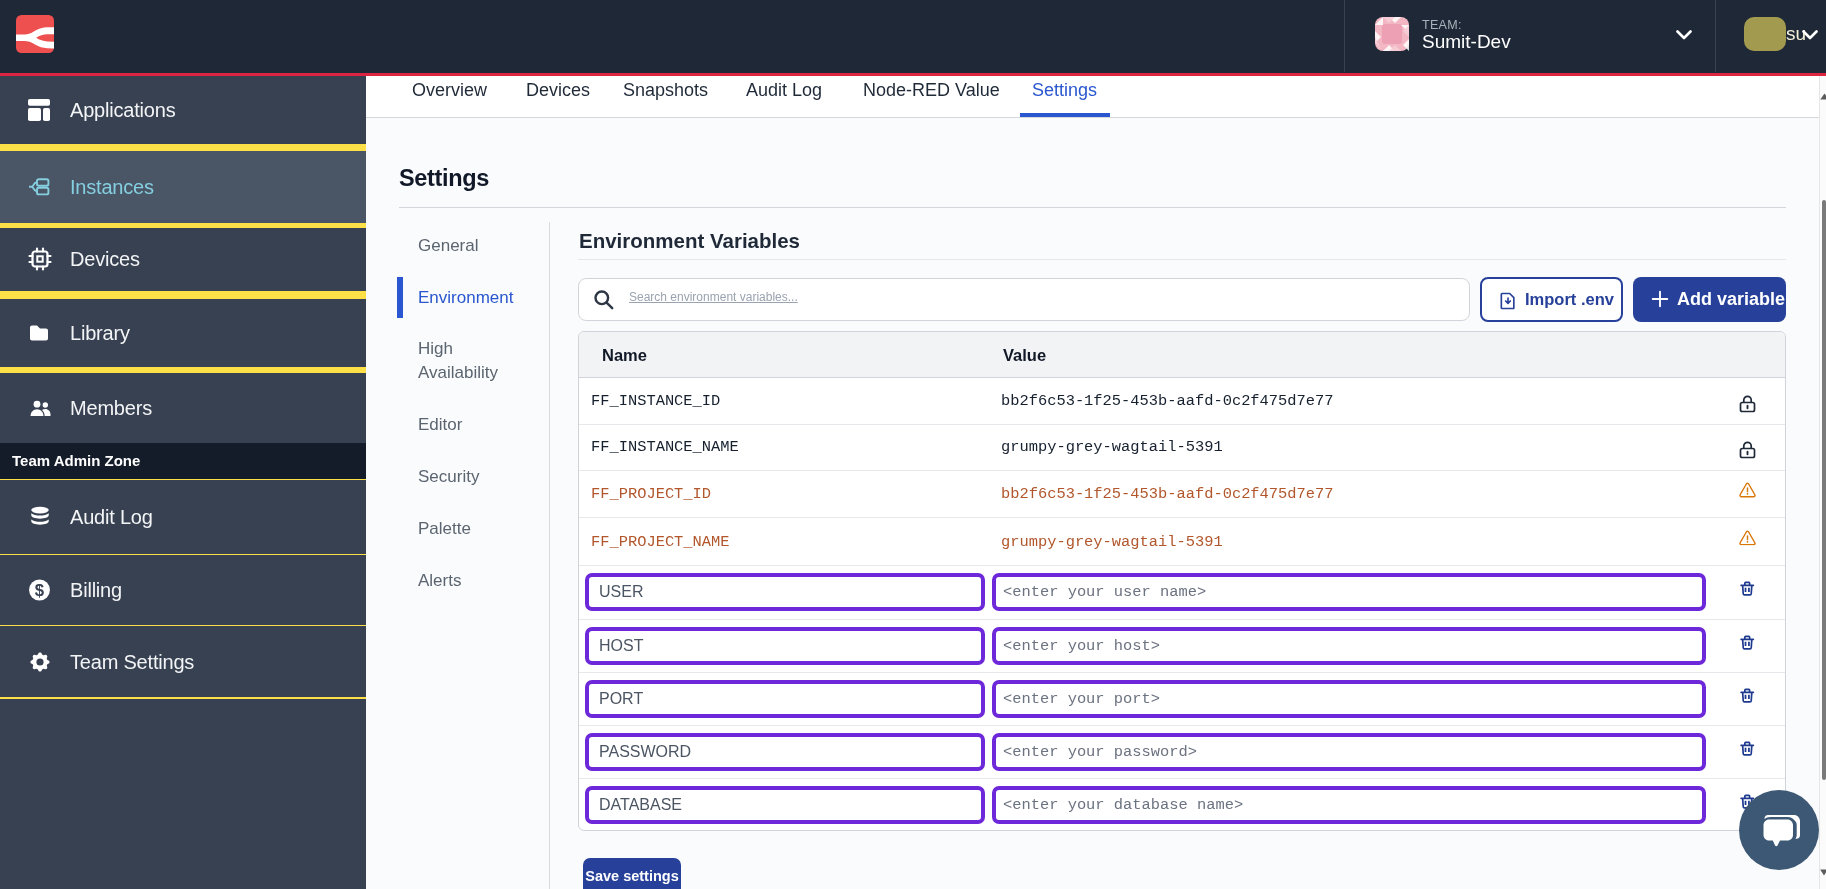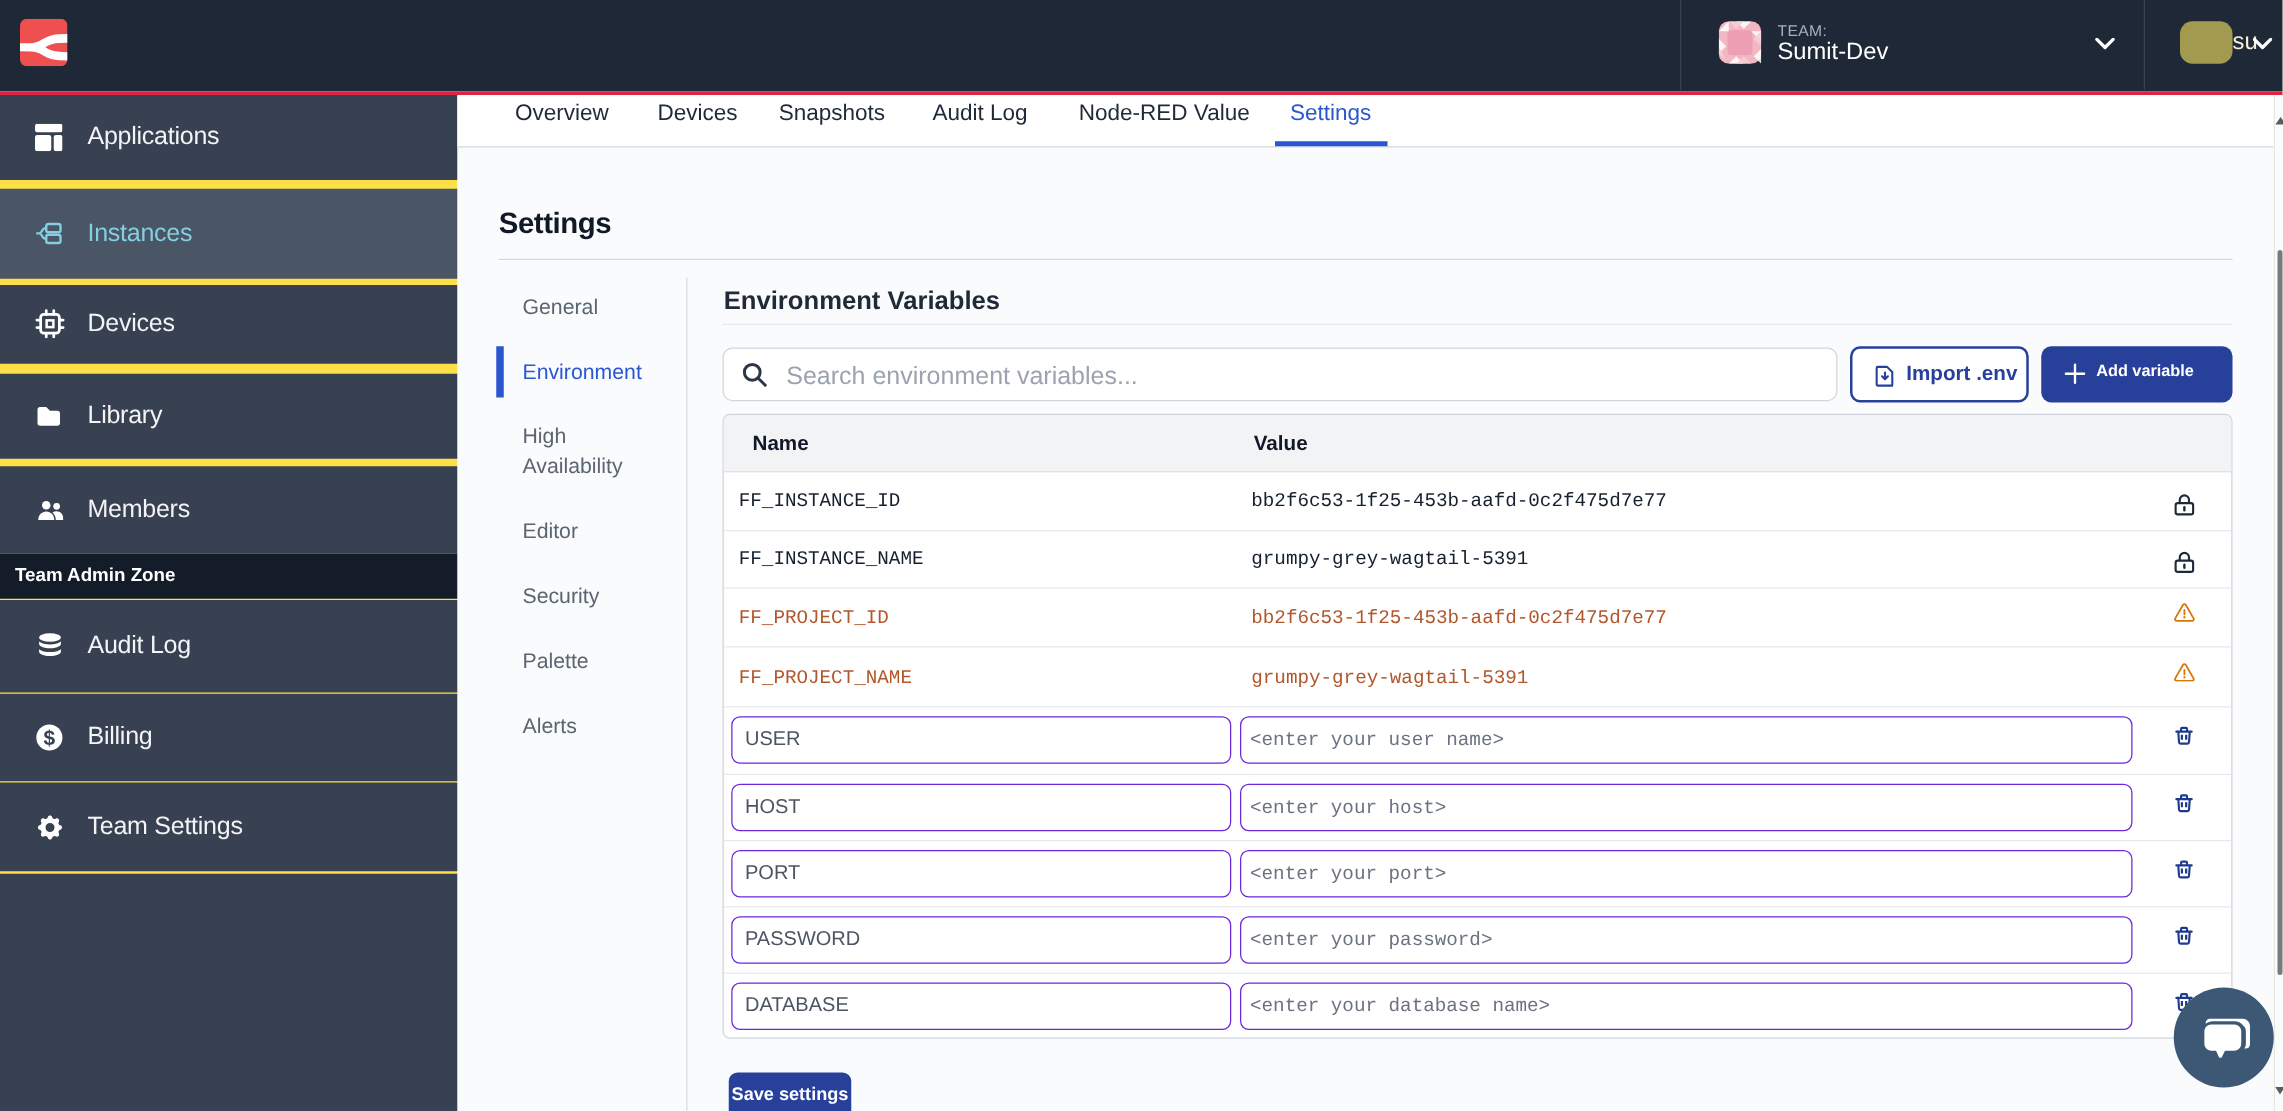"Search environment variables..." #search .ph { font-size: 20px -> 12px; text-decoration: none -> underline }
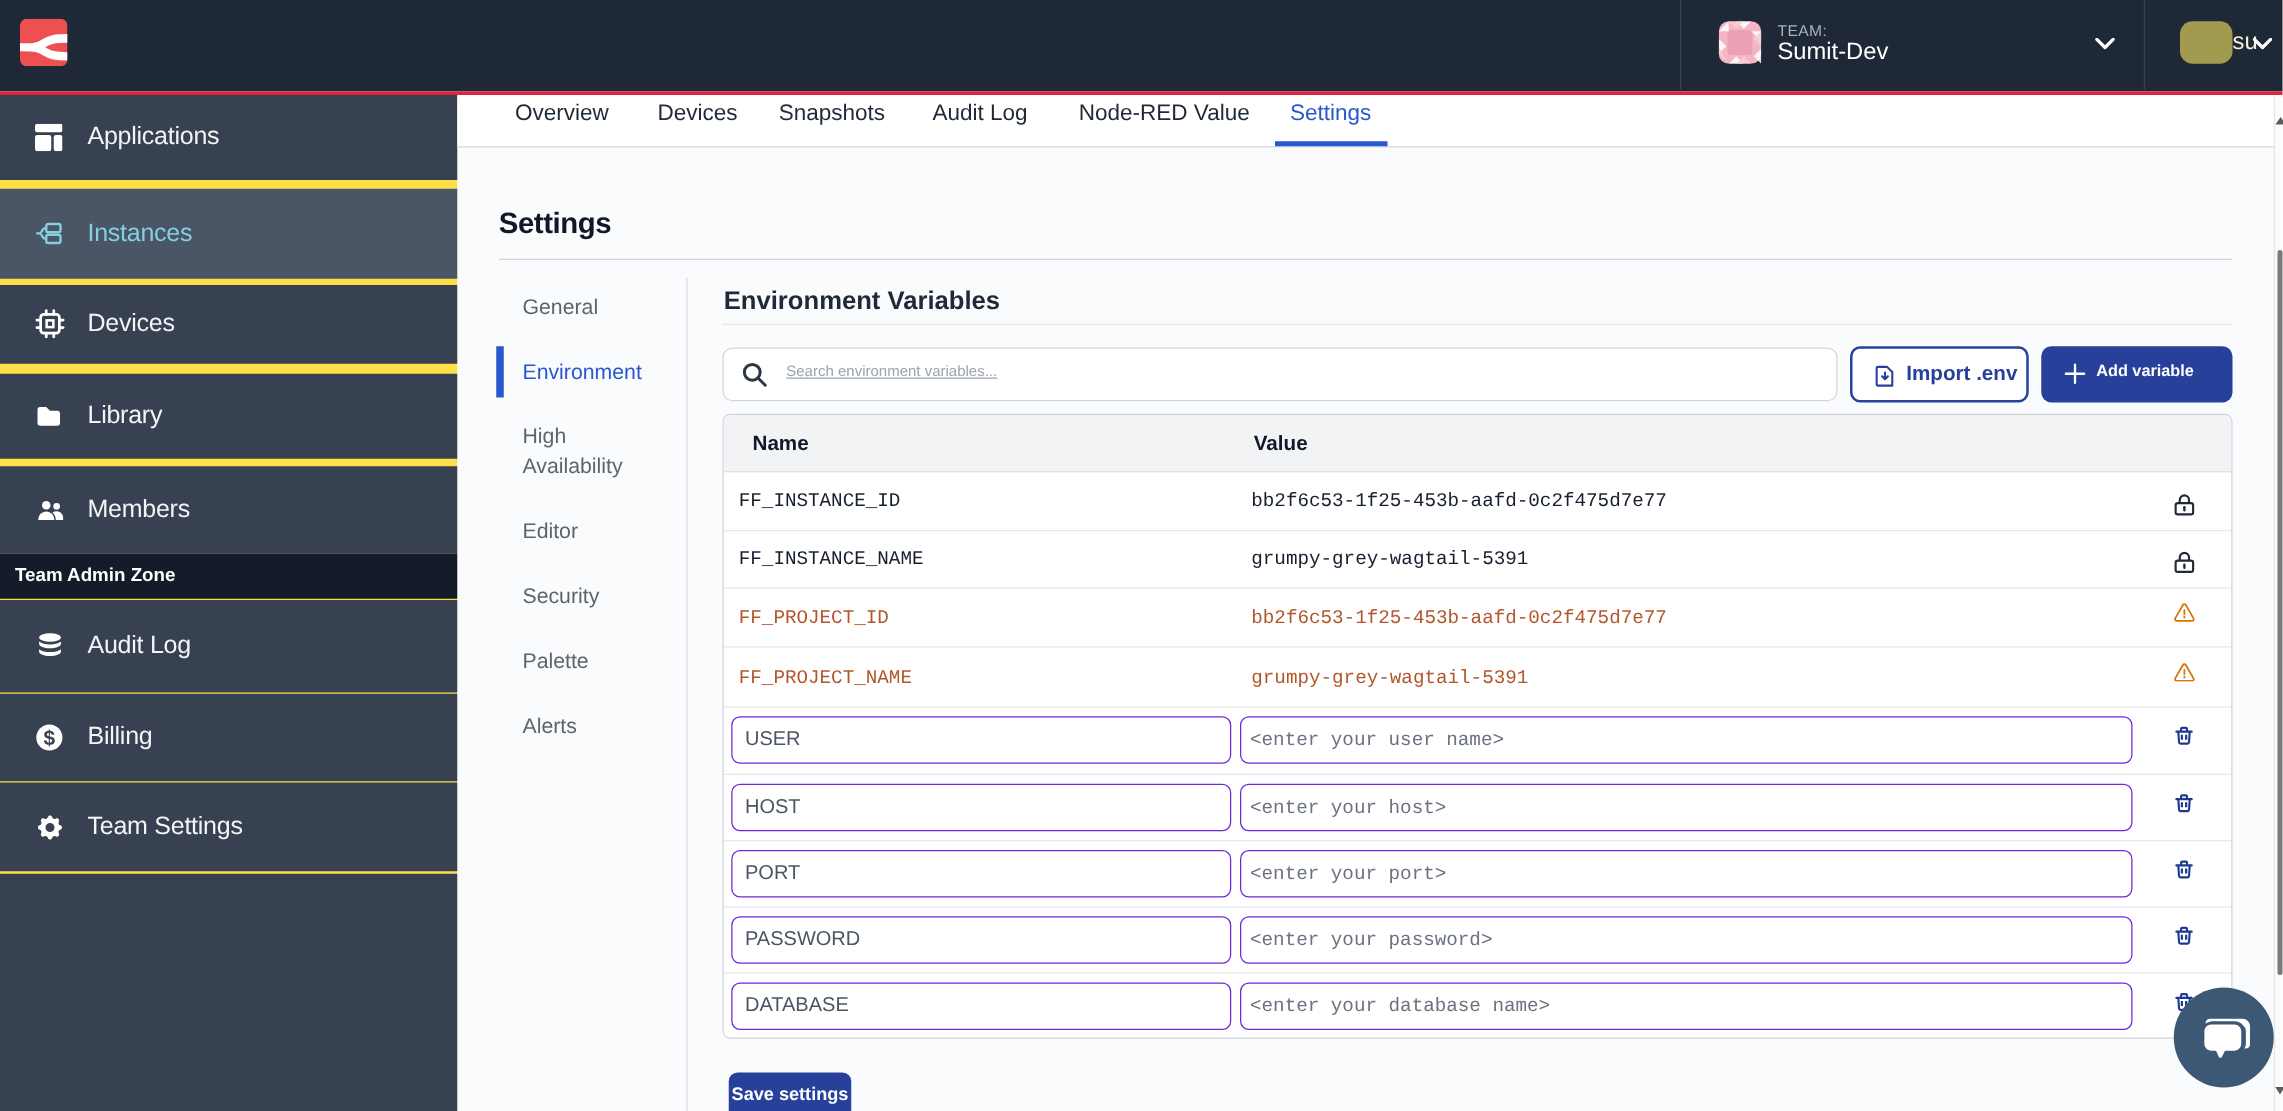"Add variable" #addbtn { font-size: 13px -> 18px }
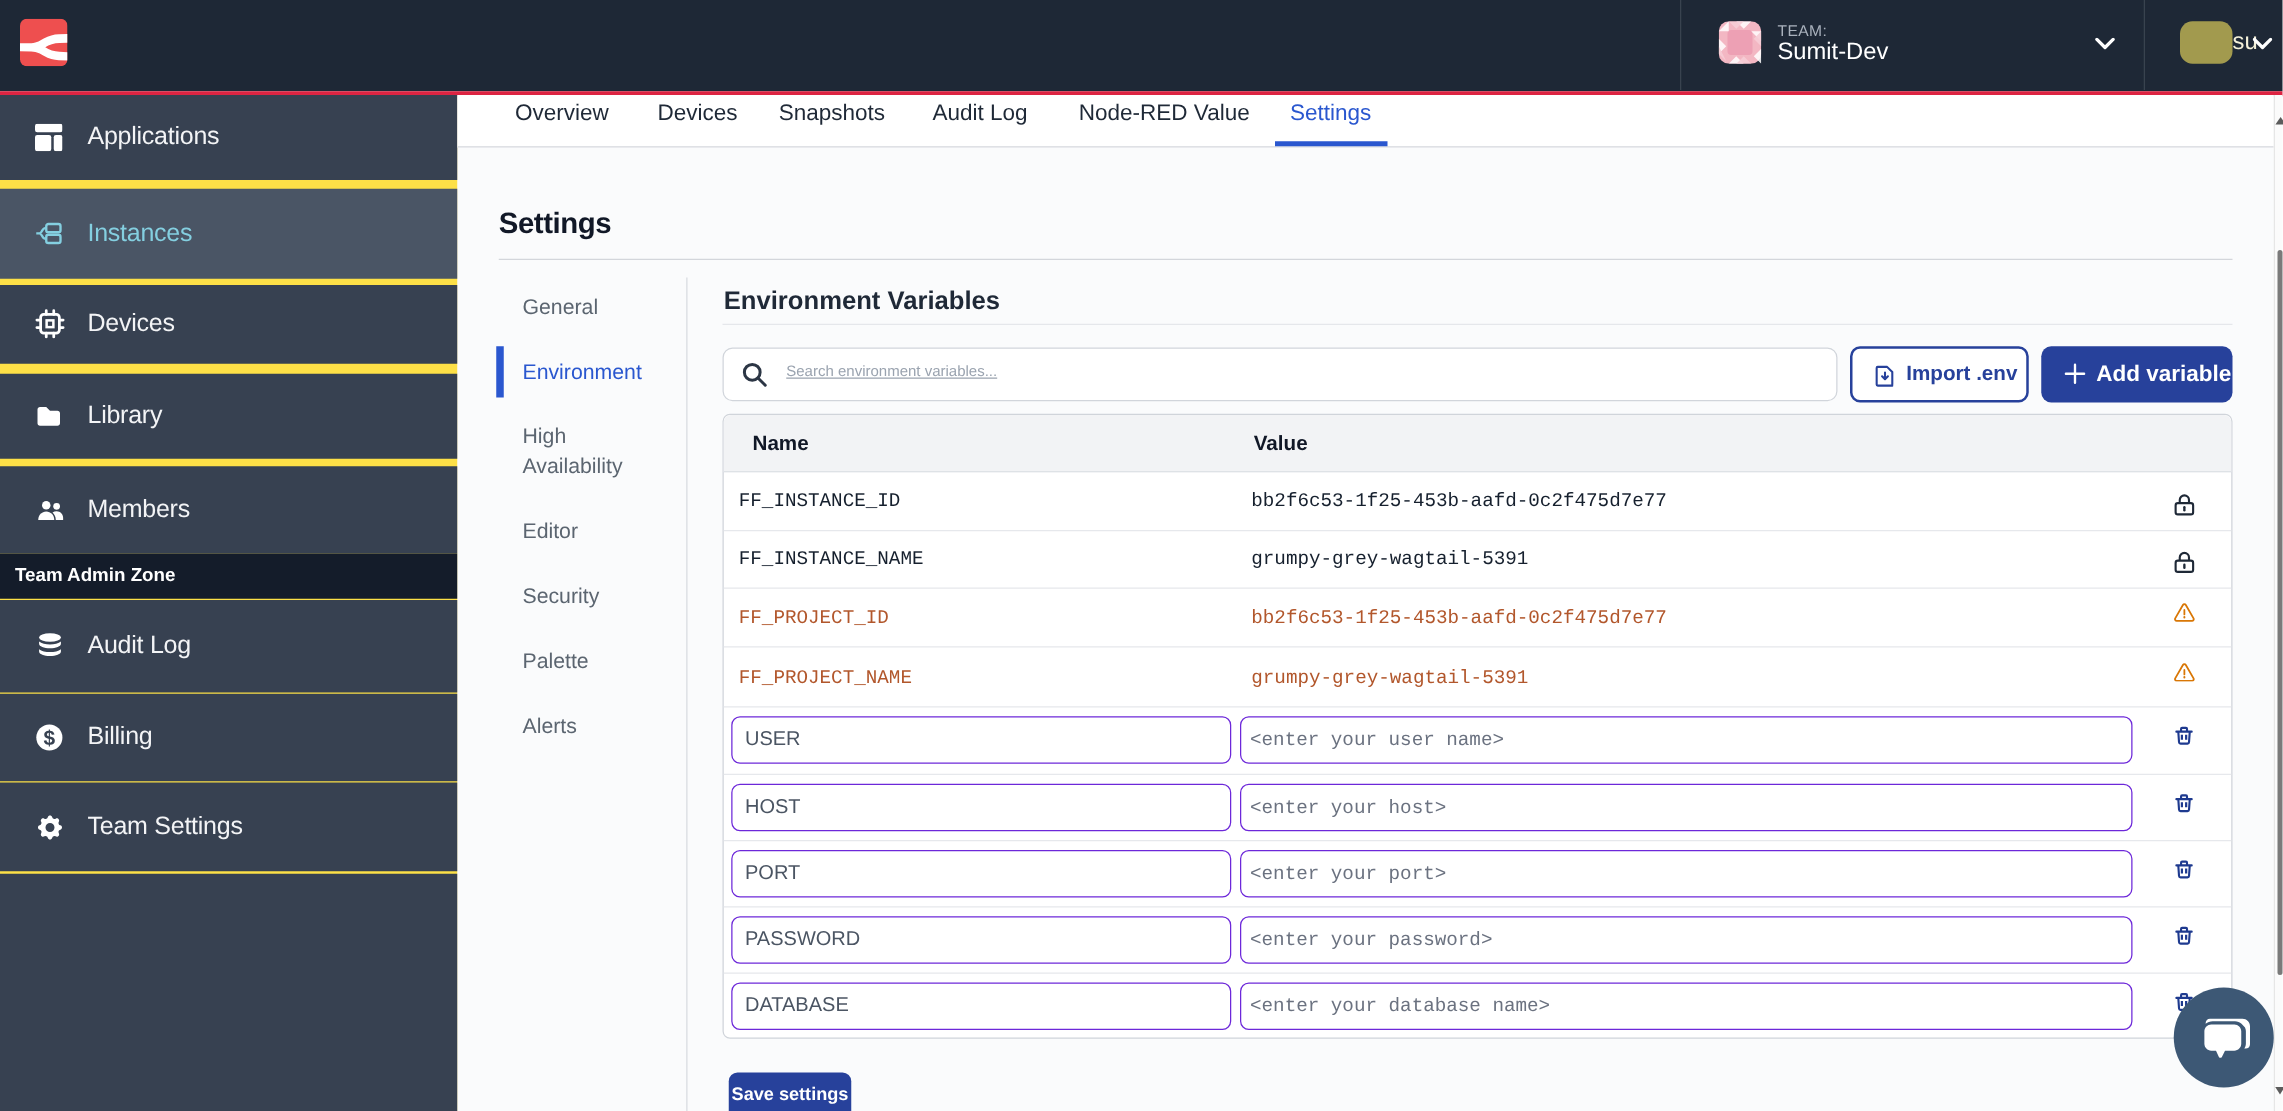"USER" .inp { border: 1px solid #6d28d9 -> 4px solid #6d28d9 }
